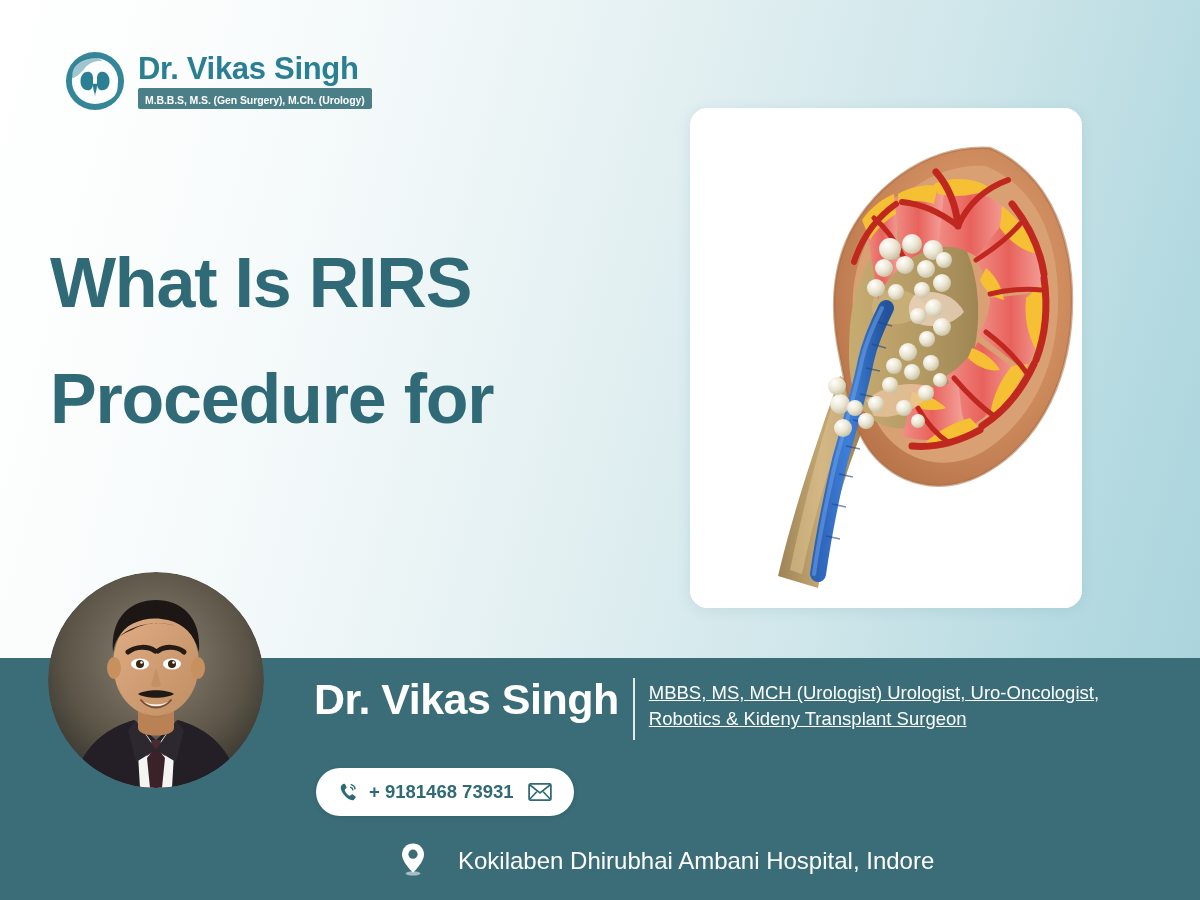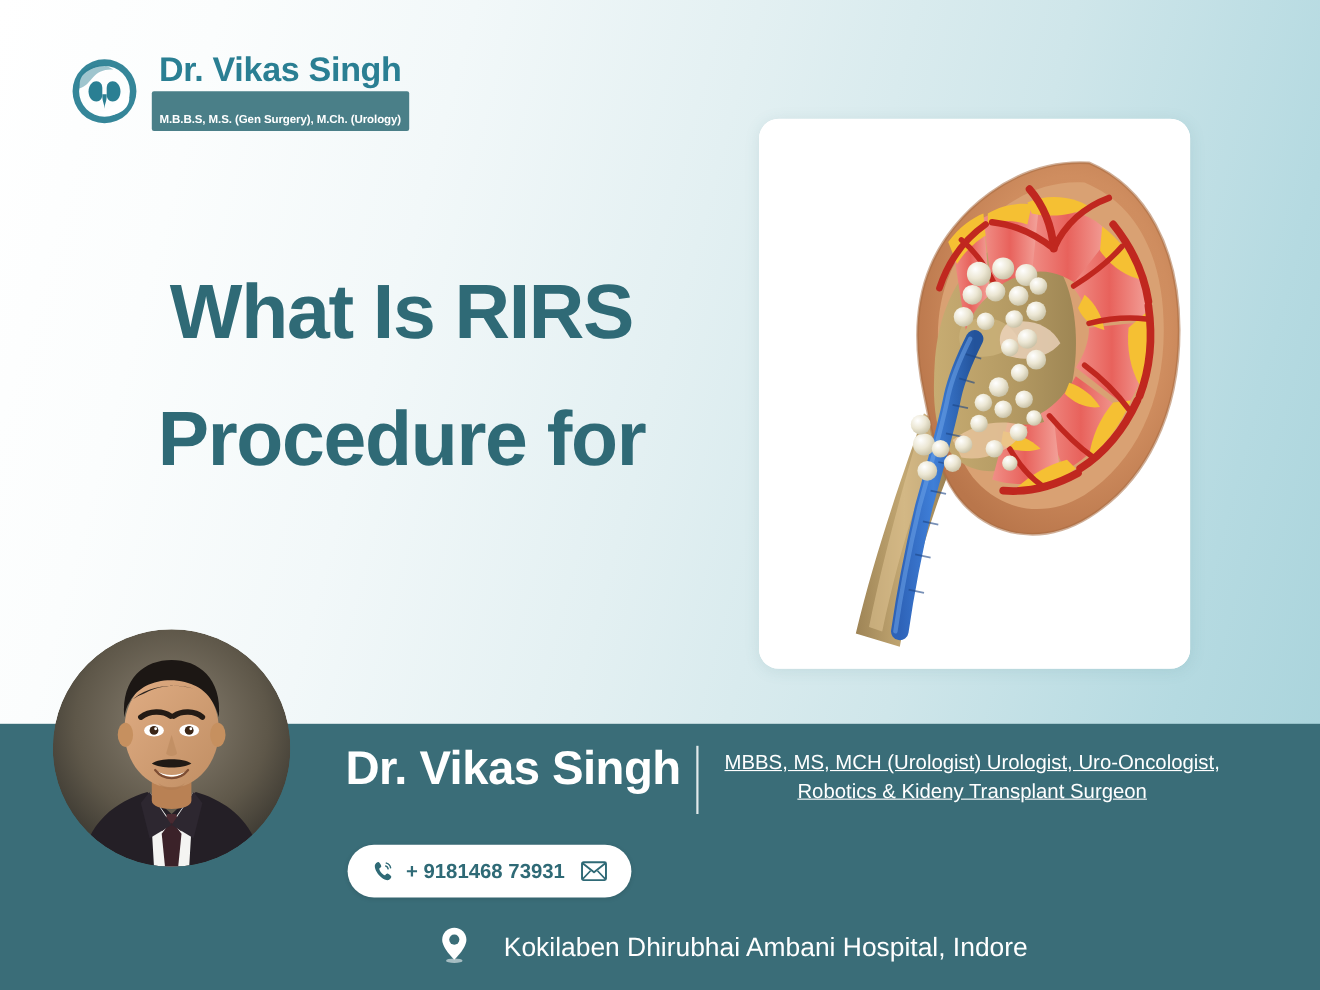"Dr. Vikas Singh" .banner { text-align: center -> none }
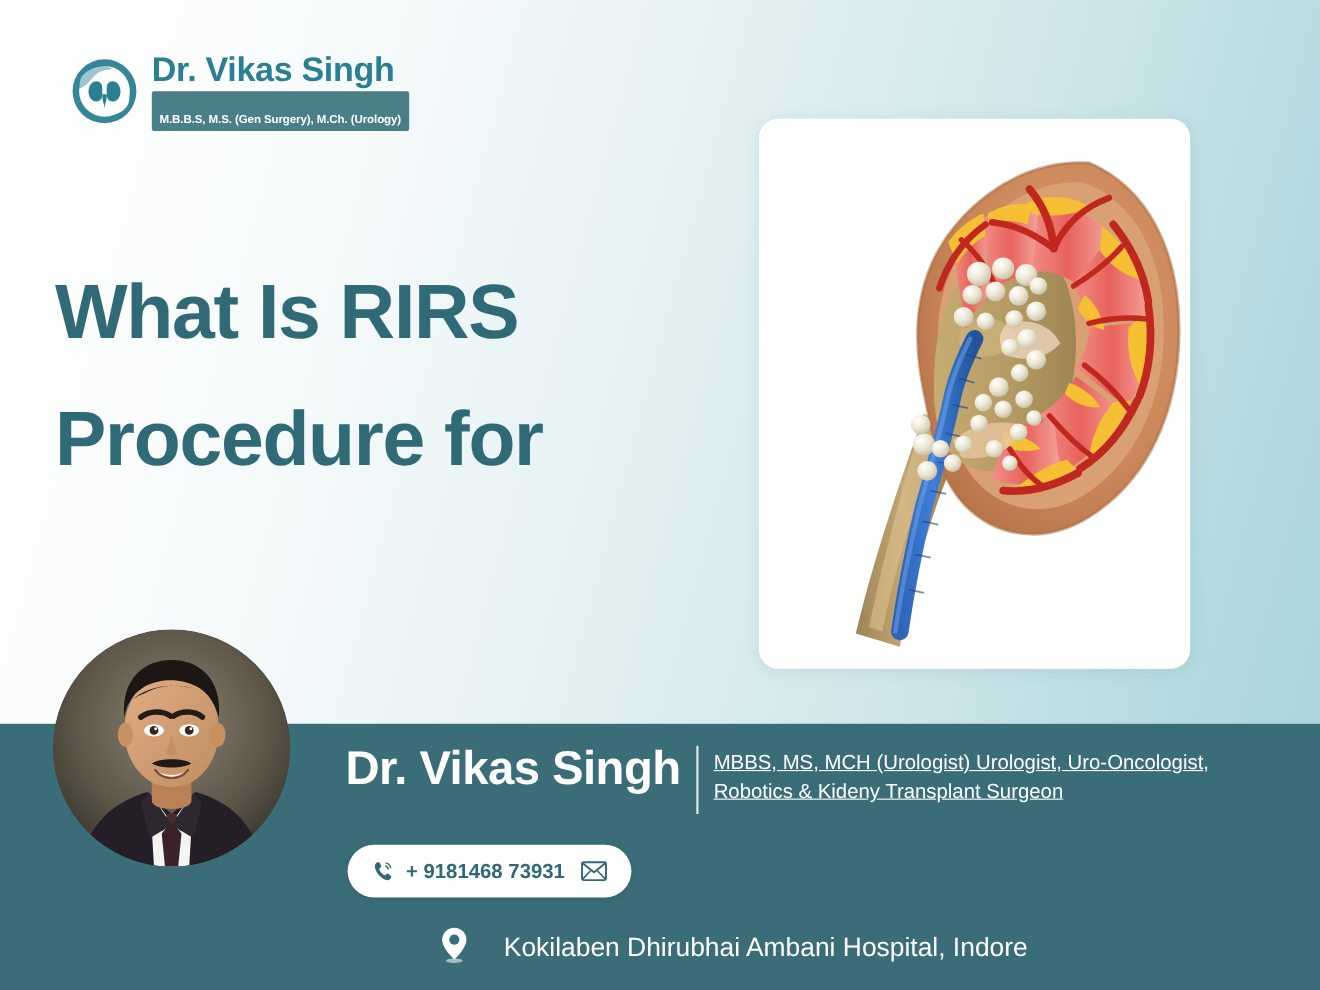"M.B.B.S, M.S. (Gen Surgery), M.Ch." .logo-cred { padding: 21px 7px 3px 7px -> 7px 7px 3px 7px }
